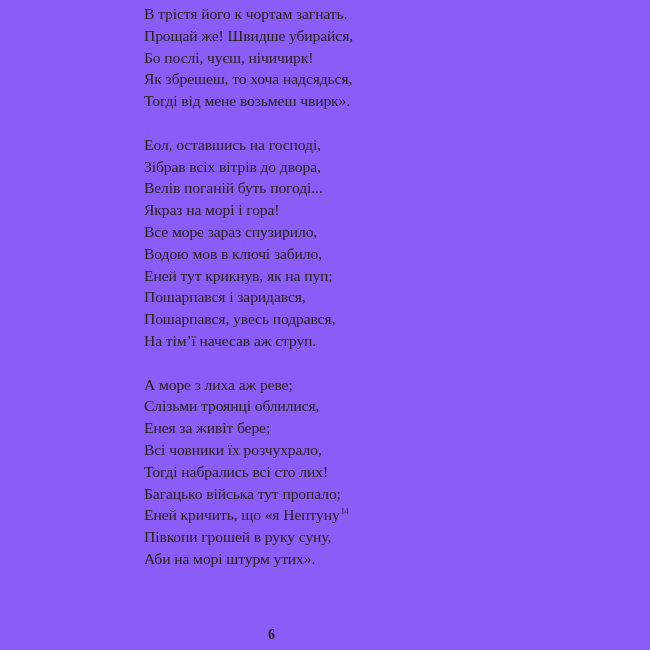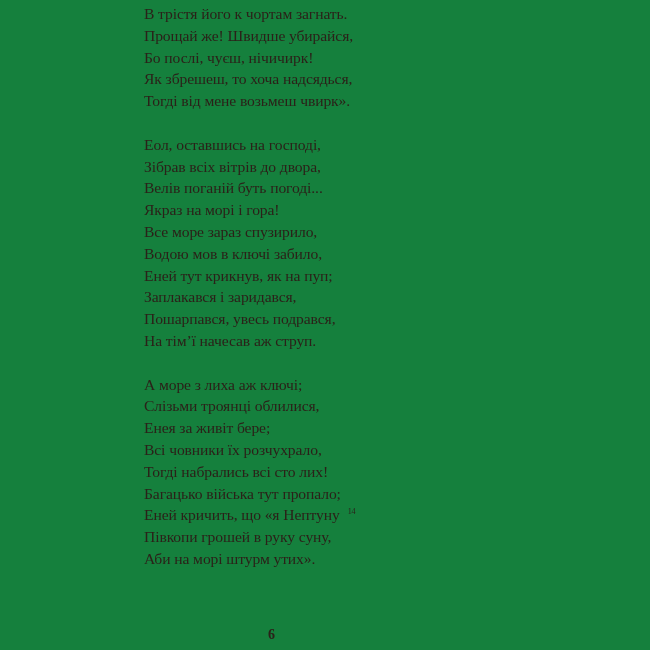"В трістя його к чортам" .page { background: #15803d -> #8b5cf6 }
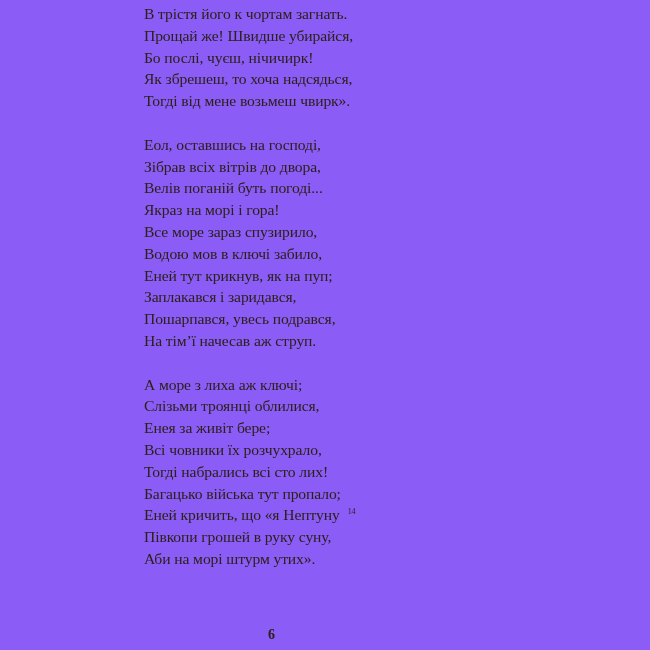"Заплакався і заридався," div.line { text: Заплакався -> Пошарпався }
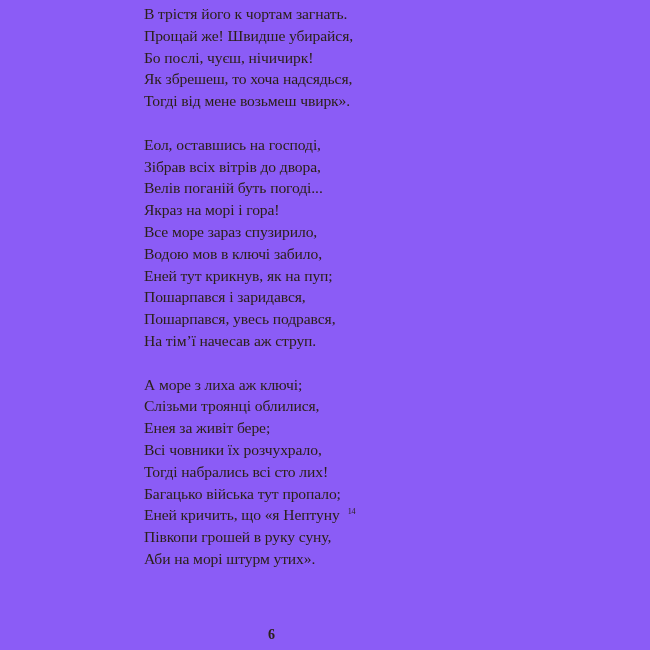"А море з лиха аж" div.line { text: ключі -> реве }
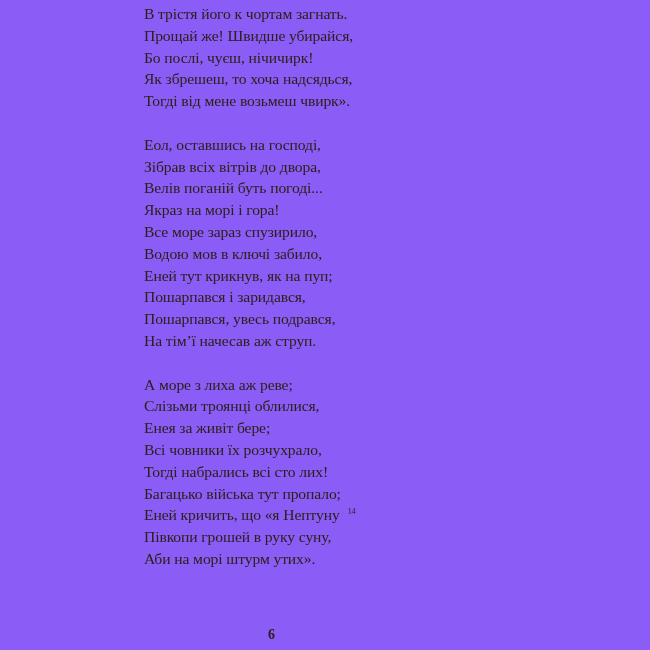"14" .fn { margin-left: 8px -> 1px }
